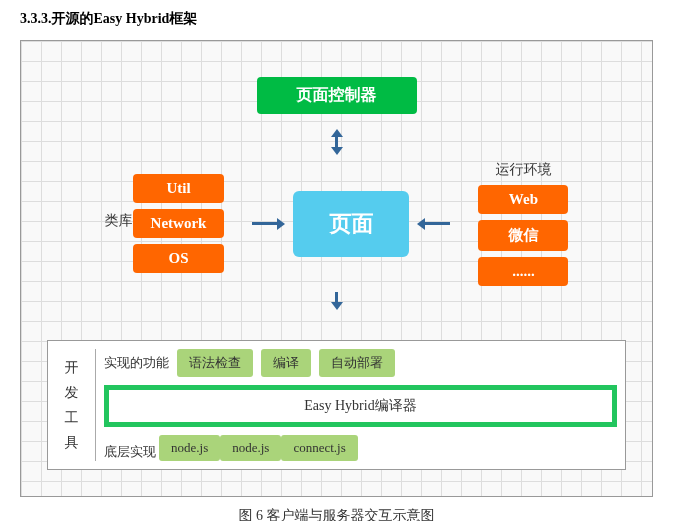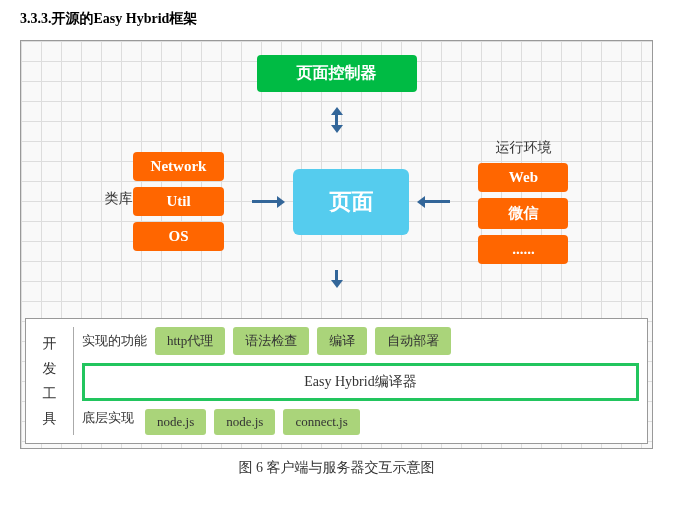"页面控制器" .diagram-container { padding: 4px -> 26px }
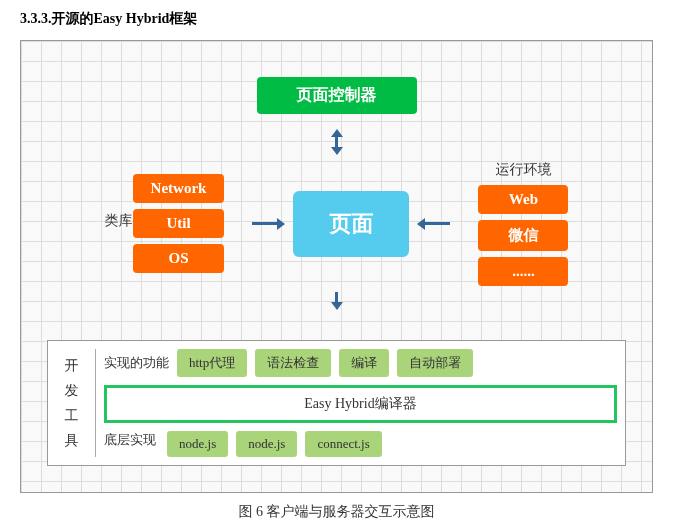"Network" div.orange-box { order: before "Util" -> after "Util" }
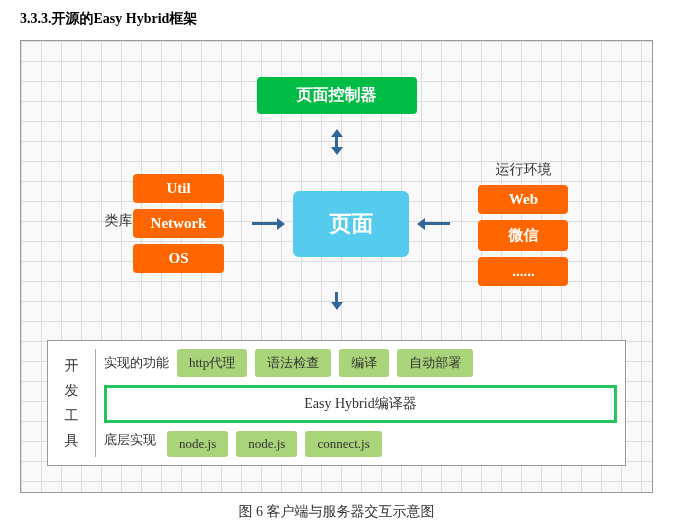"http代理" div.green-box { html: <div>http代理</div> -> none }
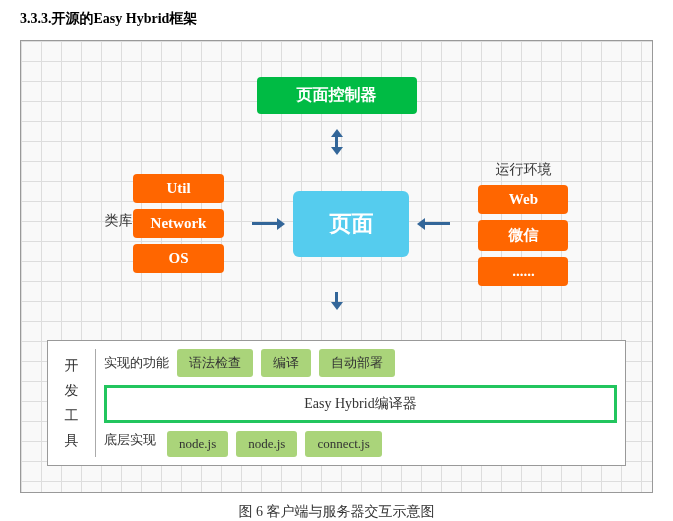"Easy Hybrid编译器" .compiler-row { border: 3px solid #22c55e -> 5px solid #22c55e }
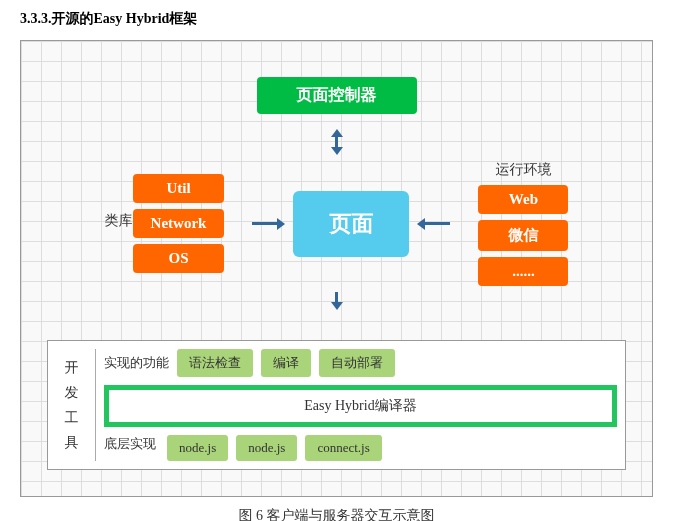"底层实现" .impl-row { align-items: flex-start -> flex-end; gap: 8px -> 0 }
